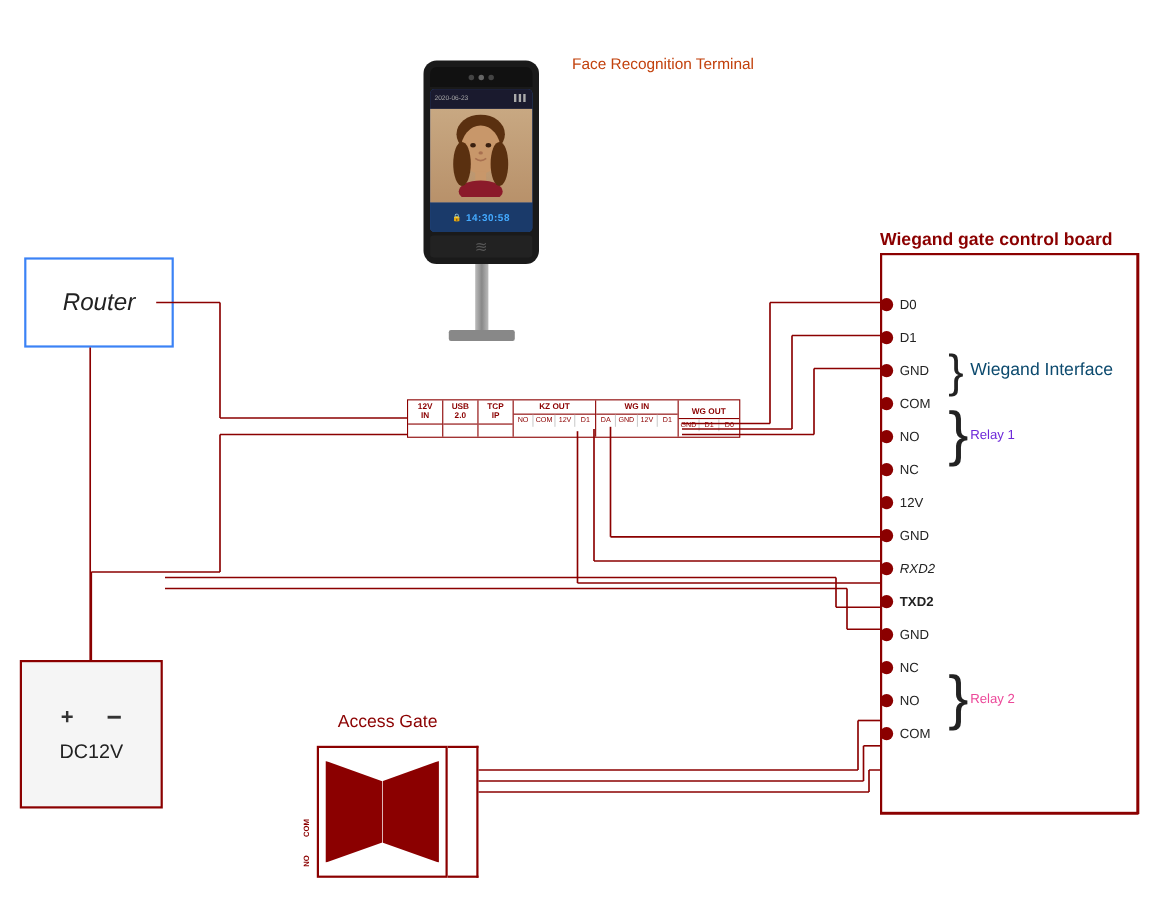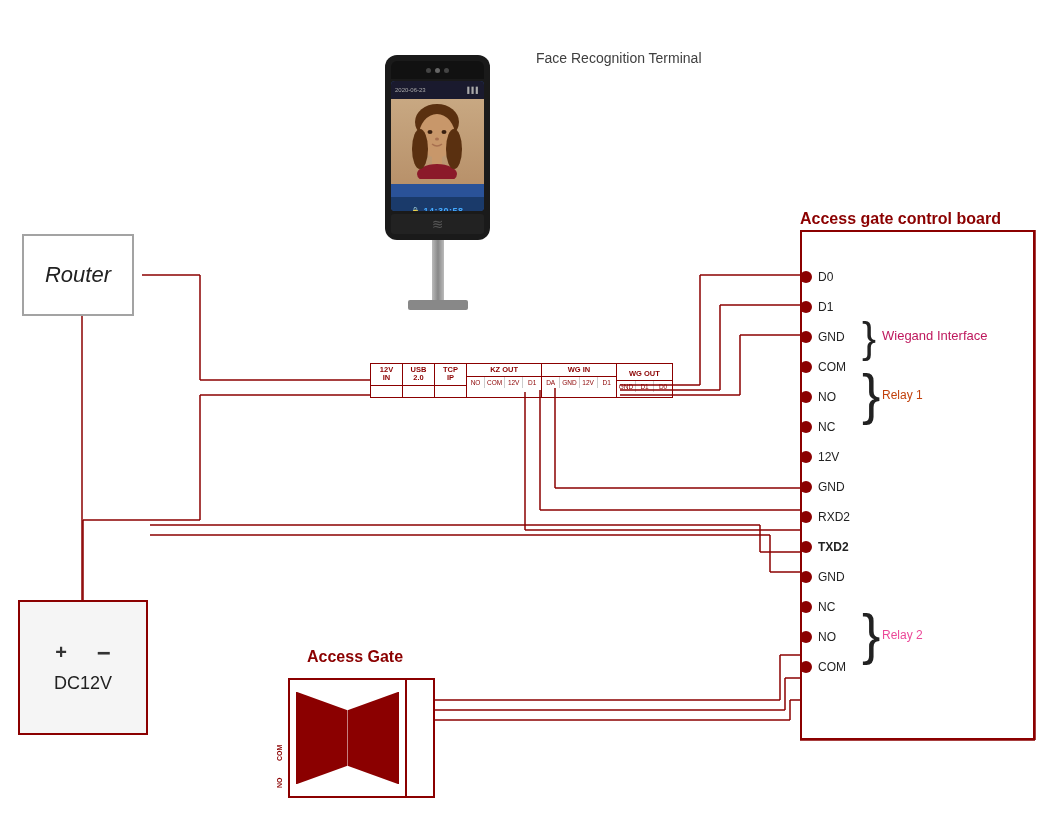"Face Recognition Terminal" .terminal-label { color: #404040 -> #c2410c; left: 536px -> 520px }
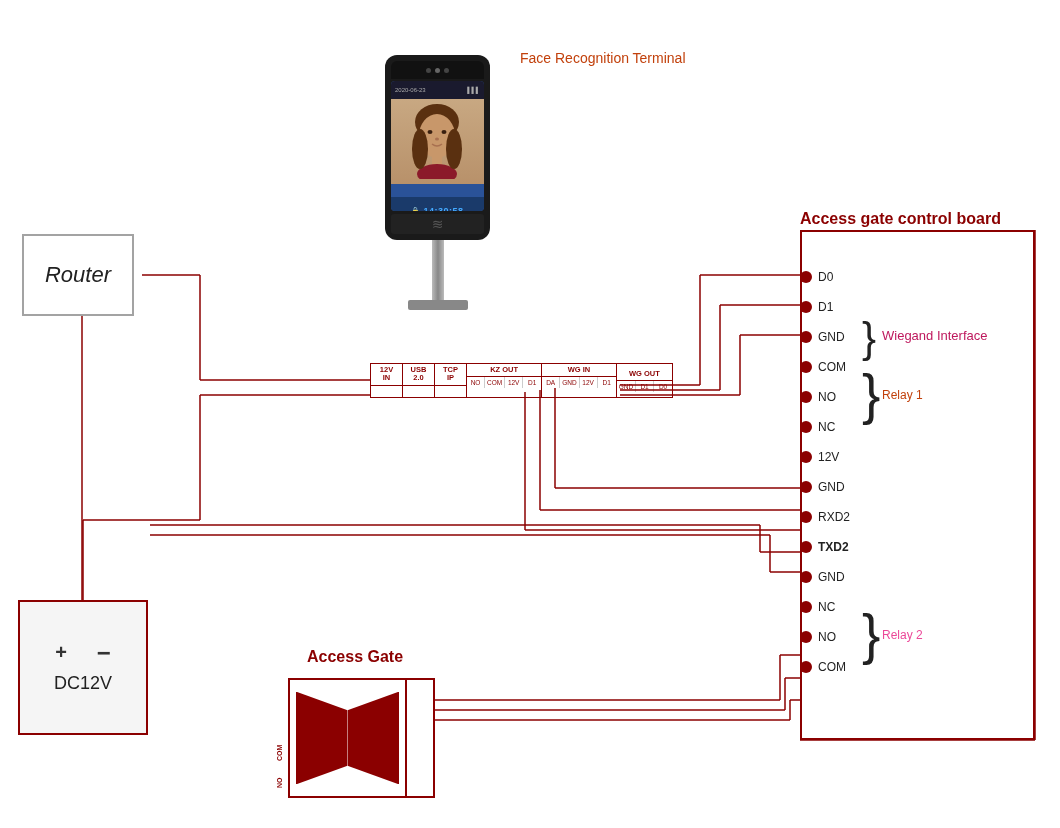"14:30:58" .terminal-bottom-info { margin-top: 13px -> none }
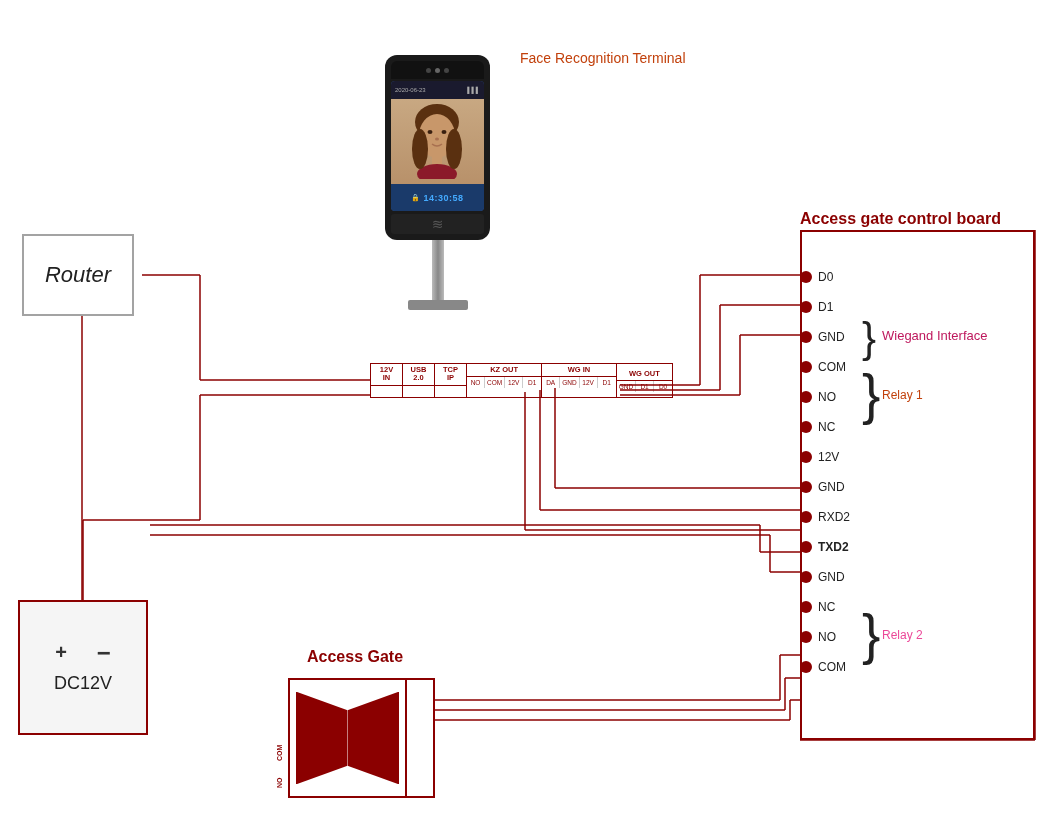"Access gate control board" div.control-board-title { text: Access -> Wiegand }
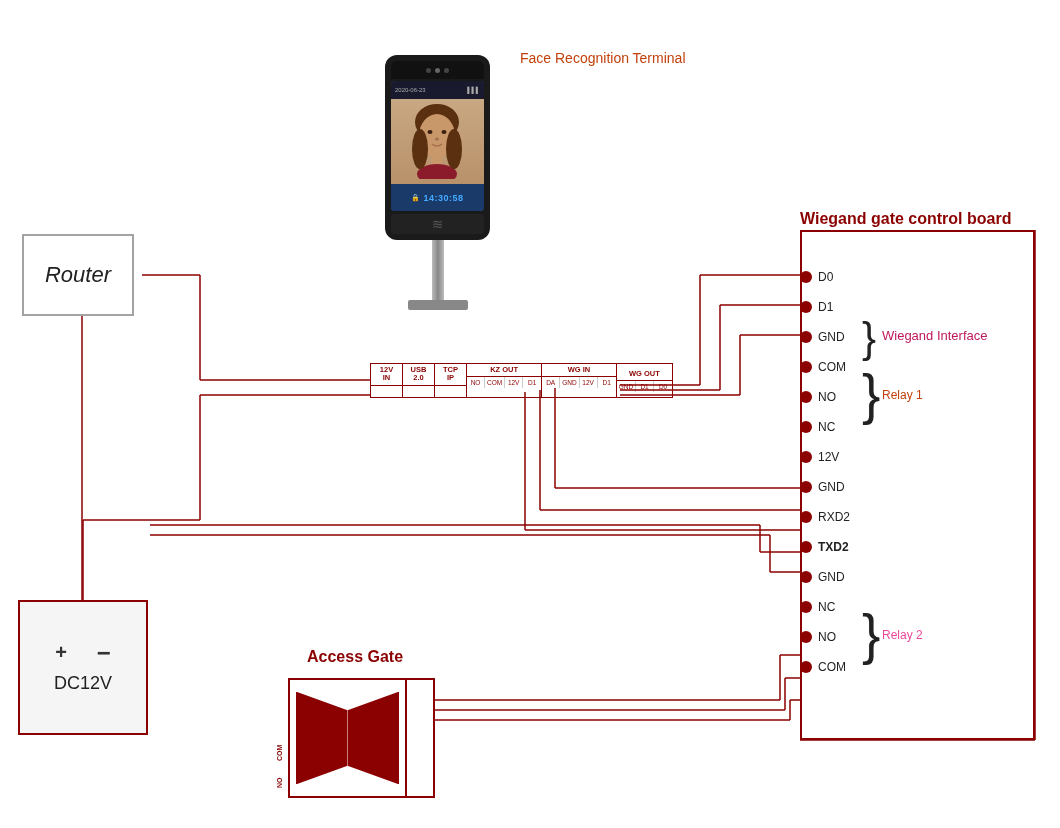"Router" .router-box { border: 2px solid #a3a3a3 -> 2px solid #3b82f6; width: 112px -> 136px }
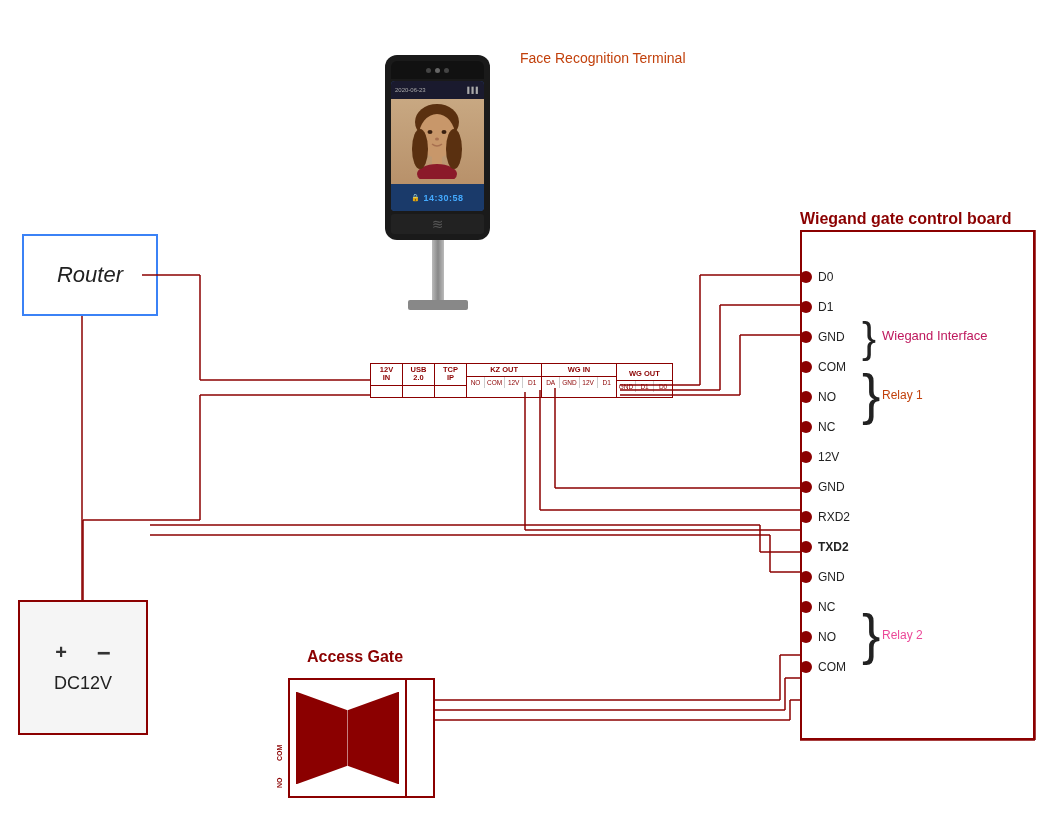"Wiegand Interface" span { color: #be185d -> #0c4a6e; font-size: 13px -> 16px }
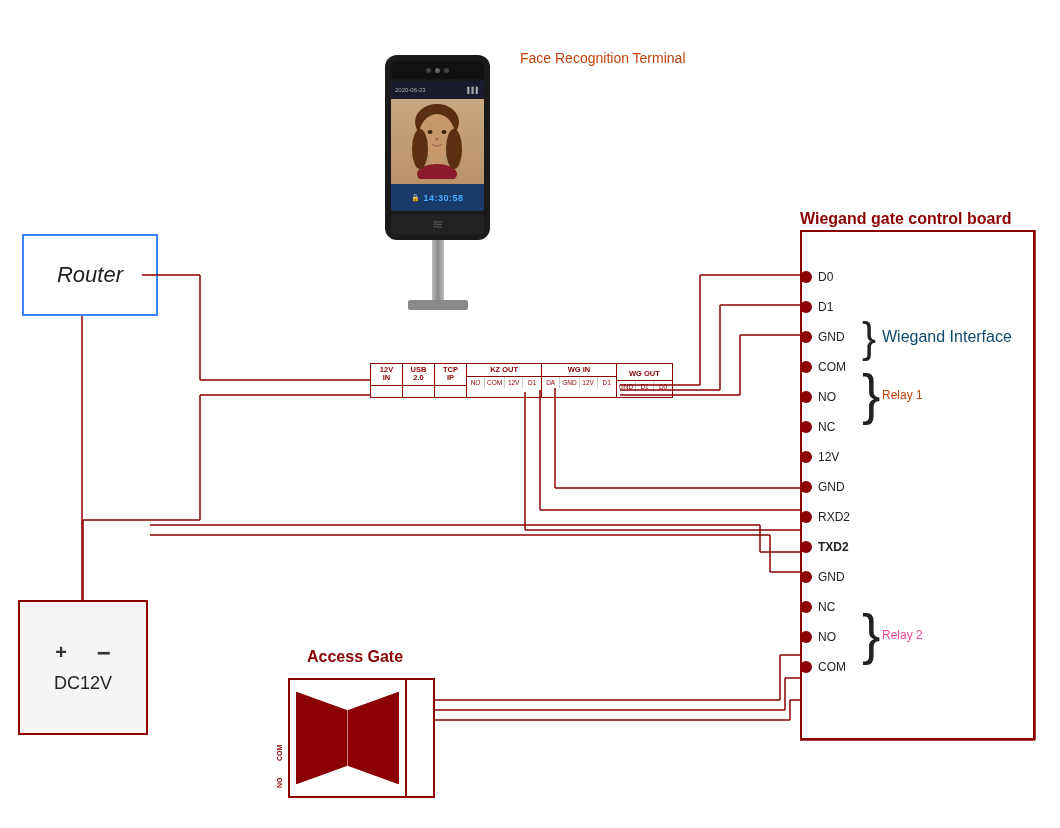"Relay 1" span { color: #c2410c -> #6d28d9 }
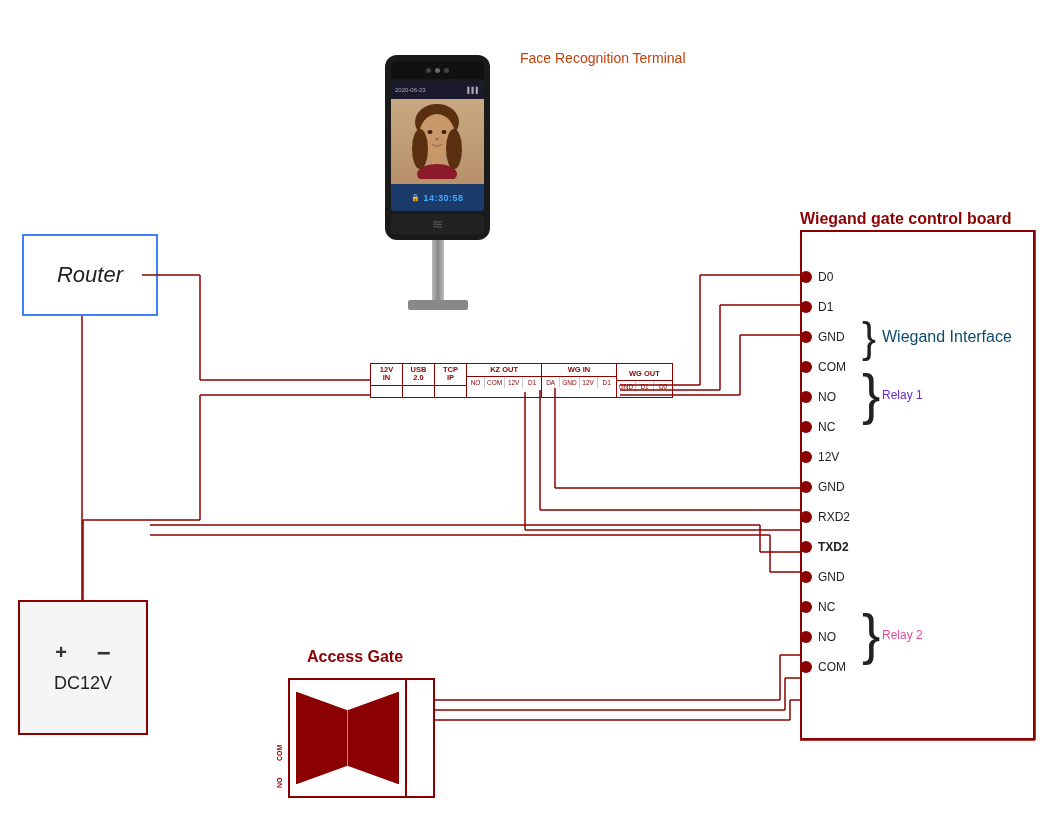"RXD2" div.board-pin-row { font-style: none -> italic }
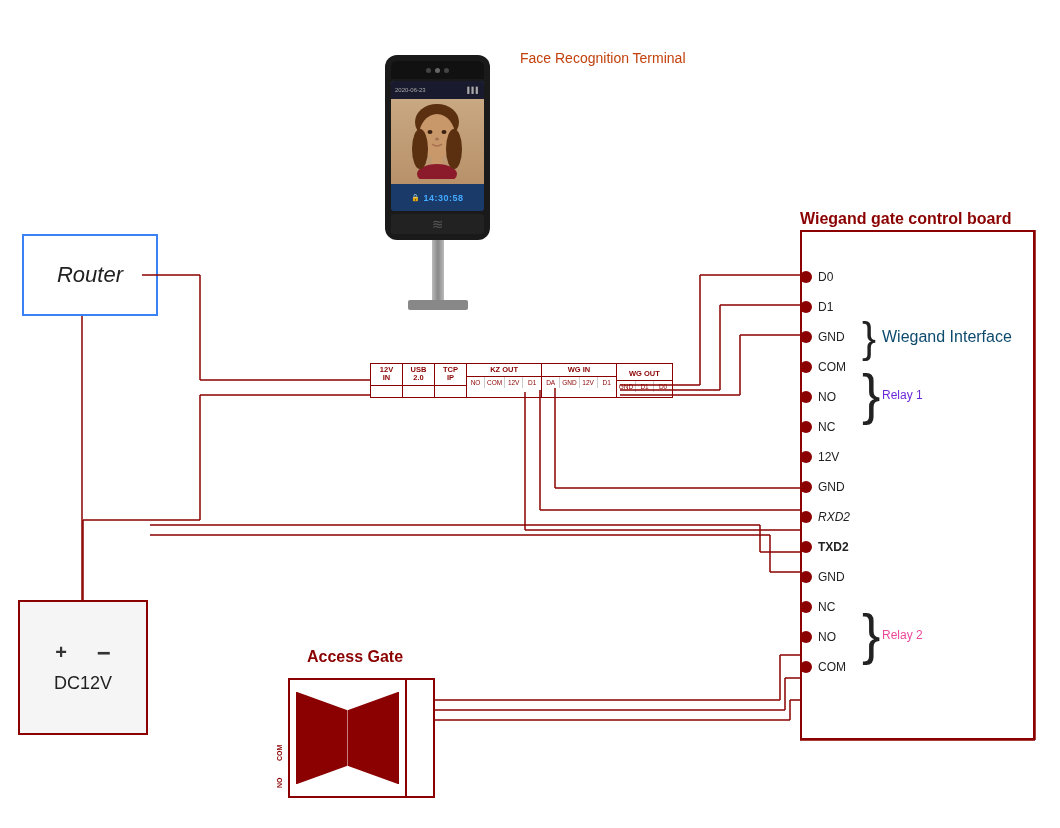"Access Gate" .access-gate-label { font-weight: bold -> normal }
